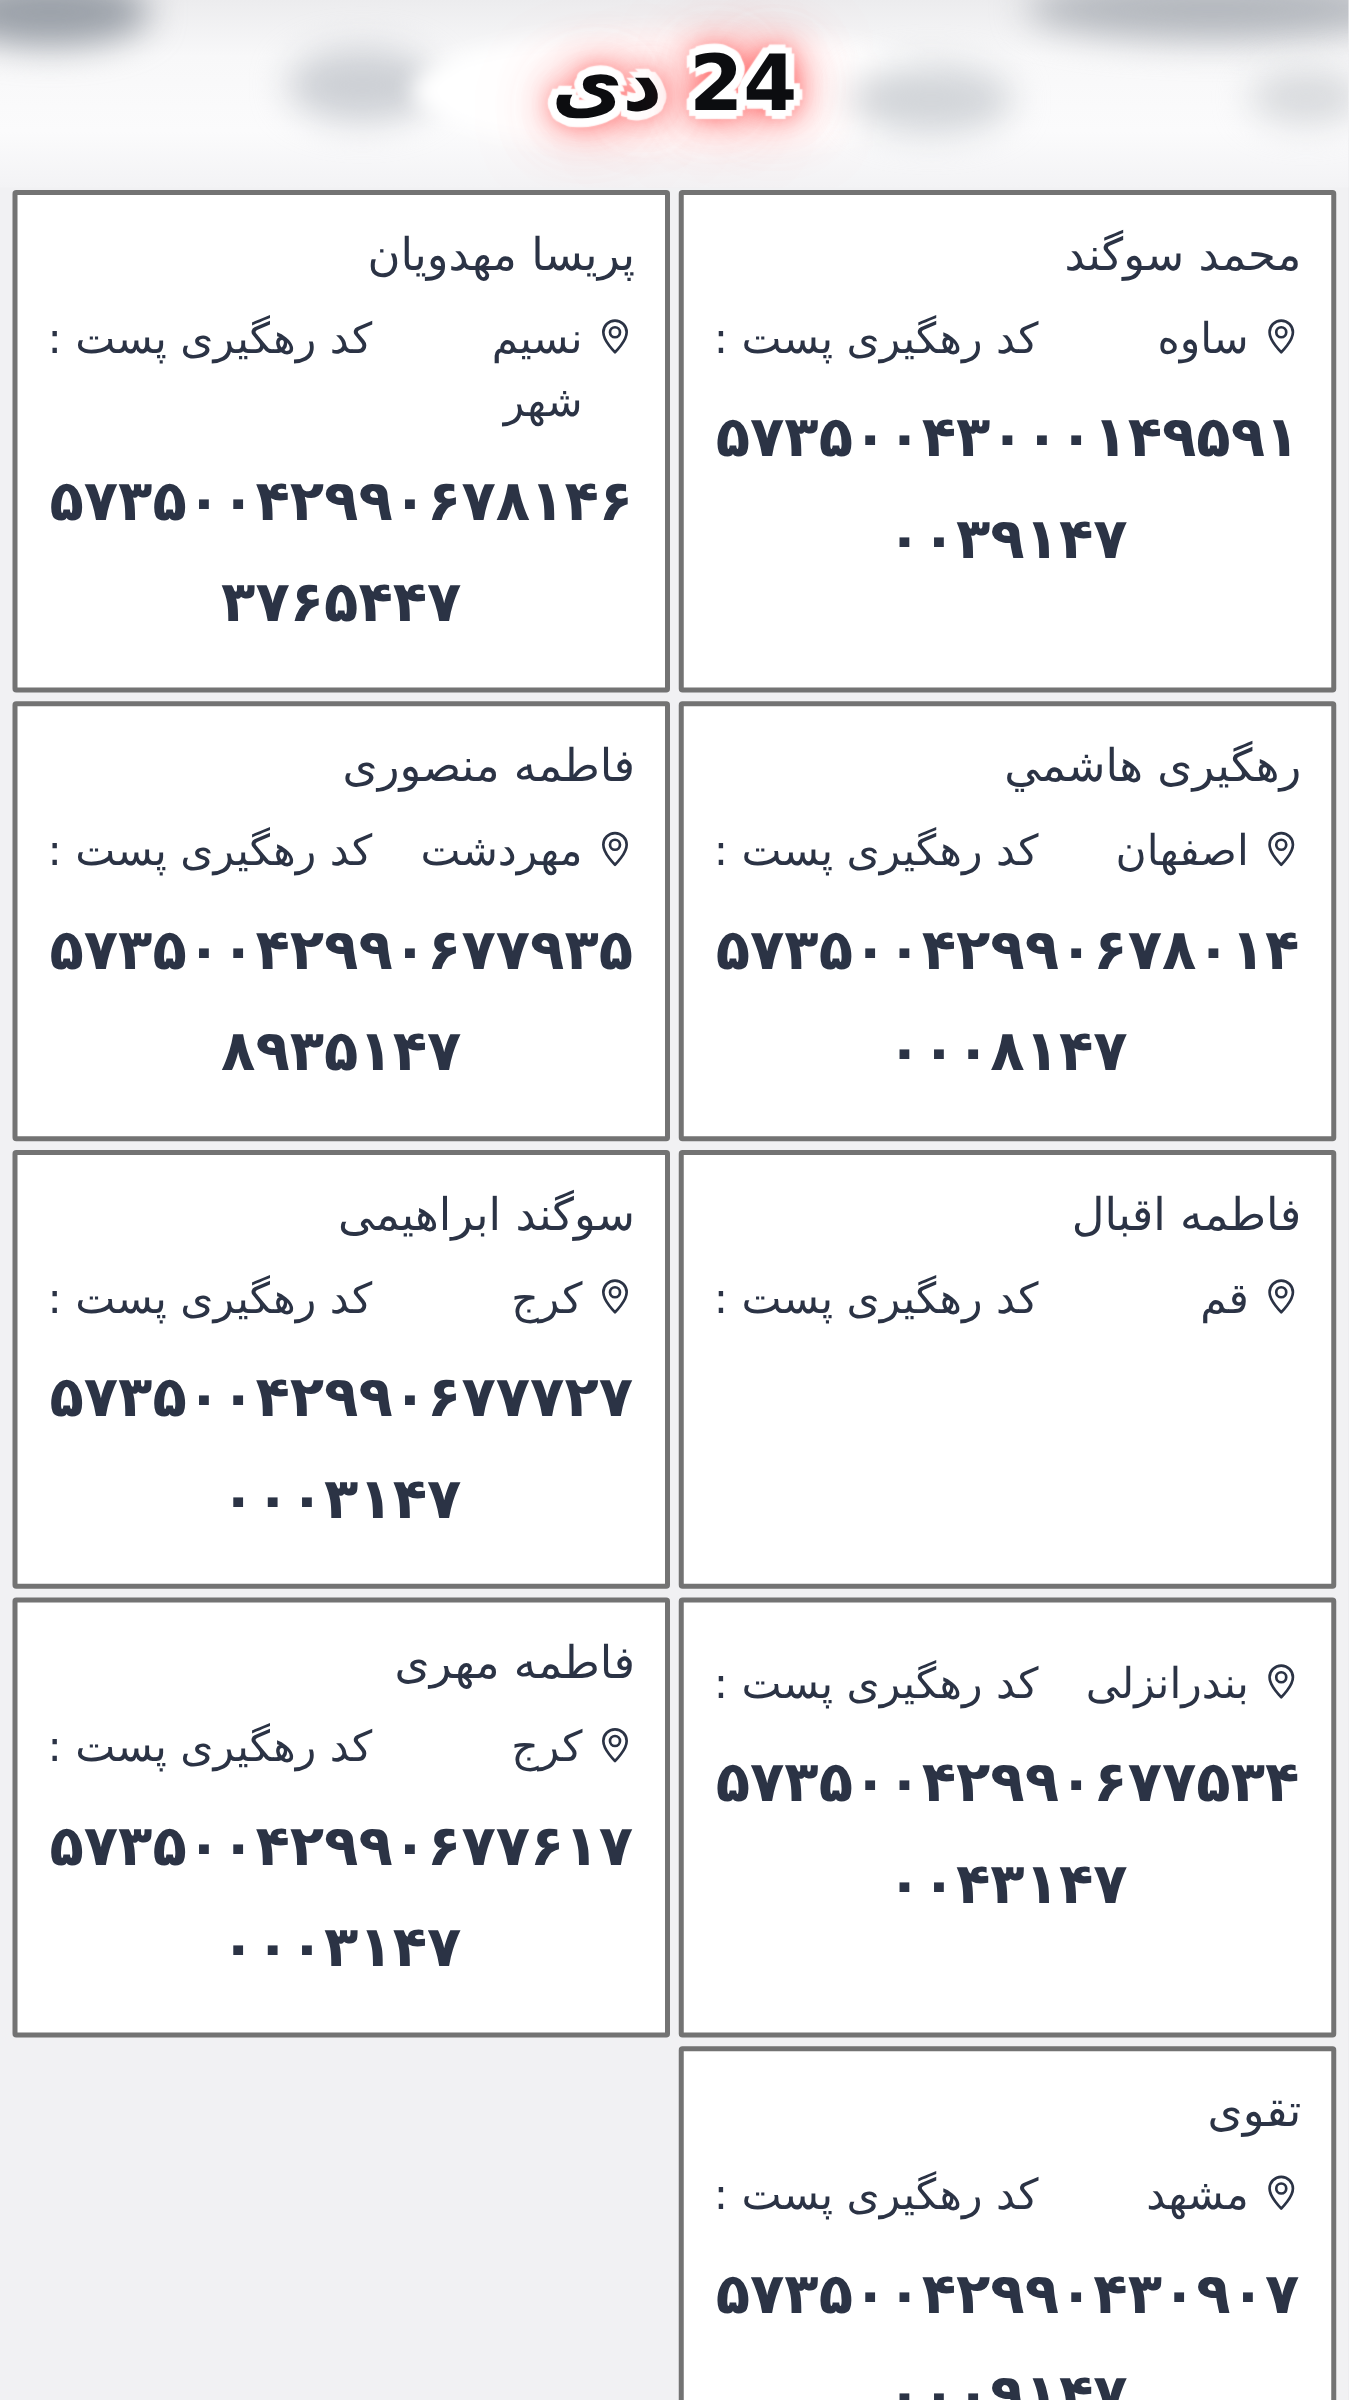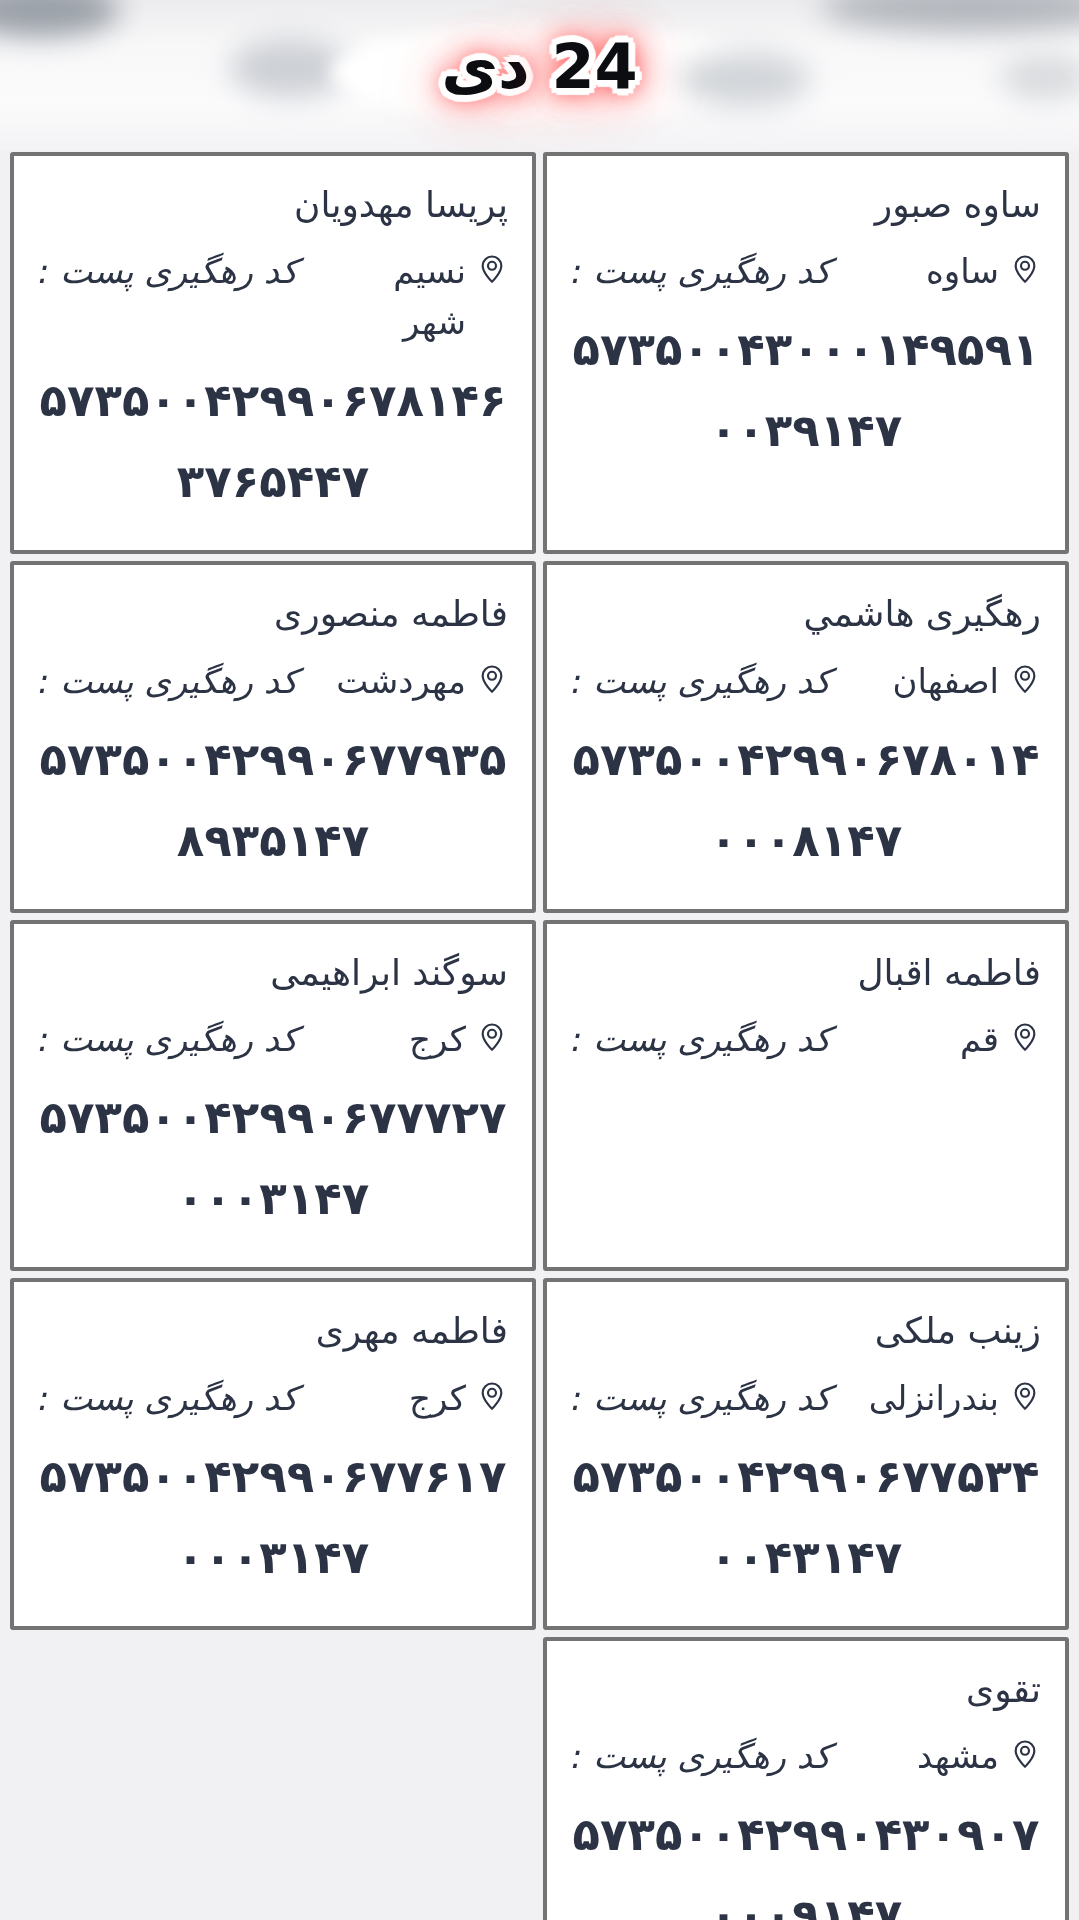"ساوه صبور" div.person-name { text: ساوه صبور -> محمد سوگند }
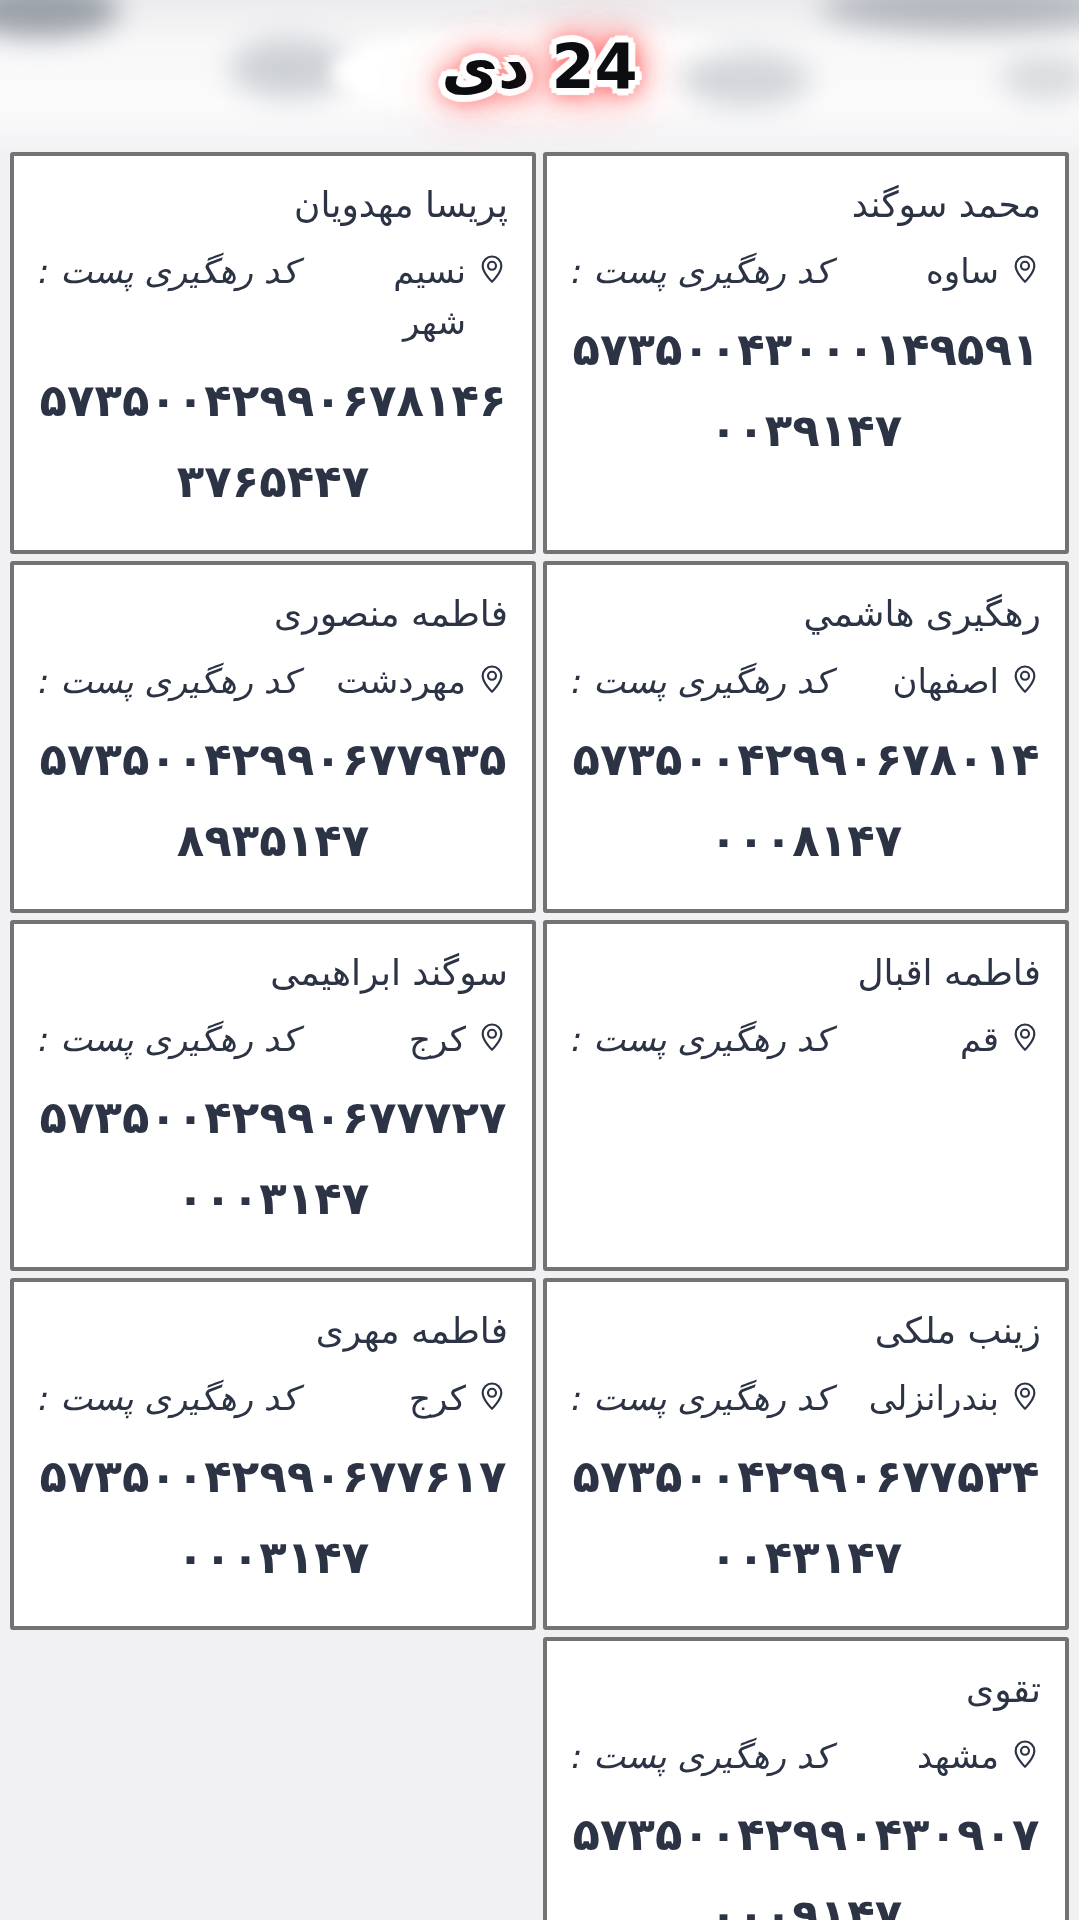"کد رهگیری پست :" .tracking-label { font-style: italic -> none }
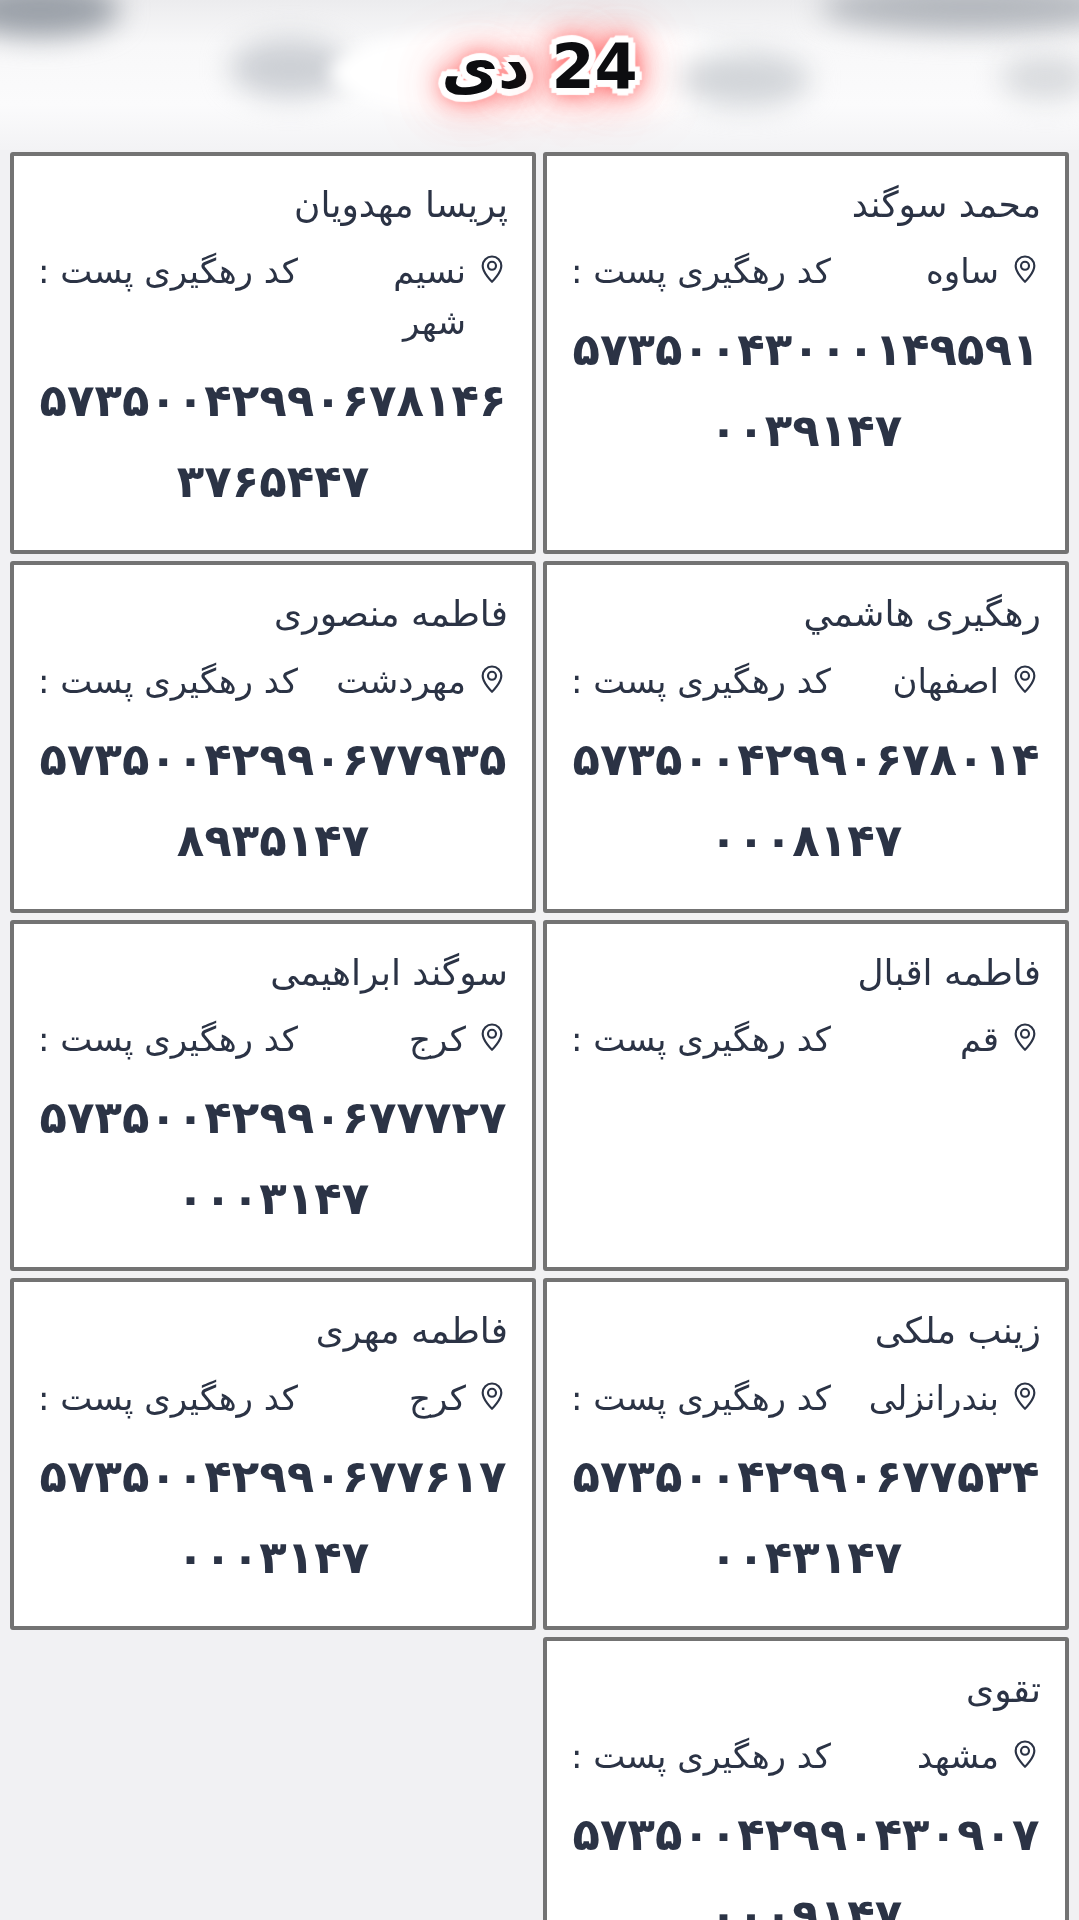"زینب ملکی" div.person-name { html: <div>زینب ملکی</div> -> none }
